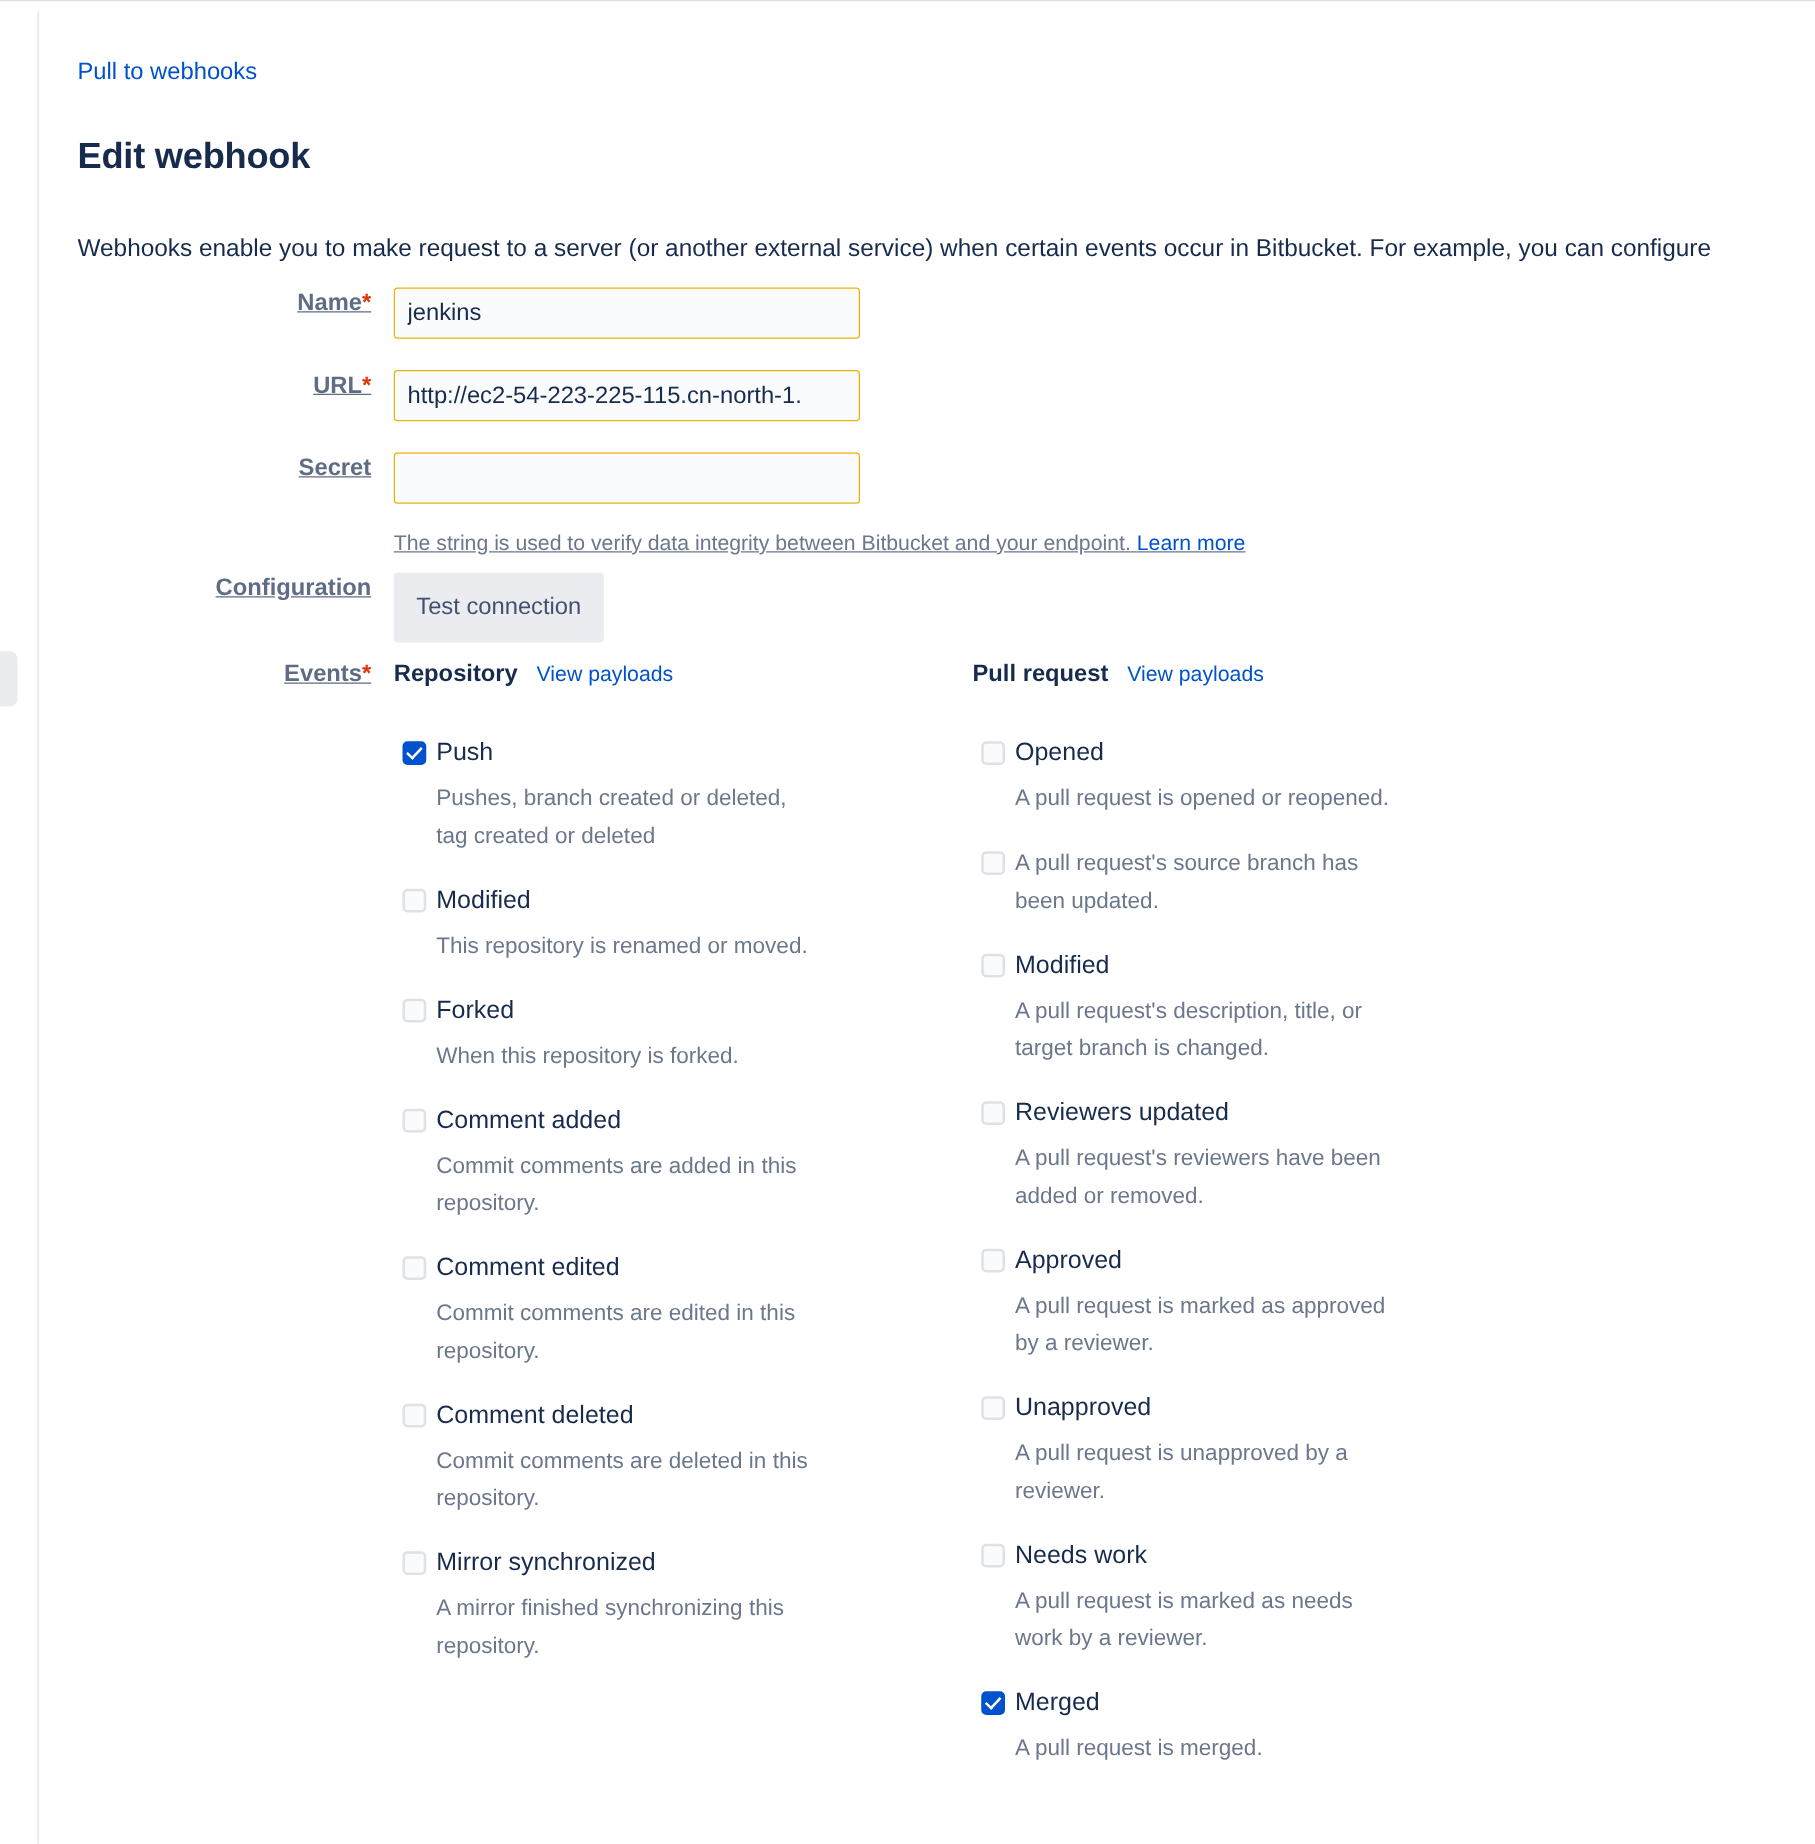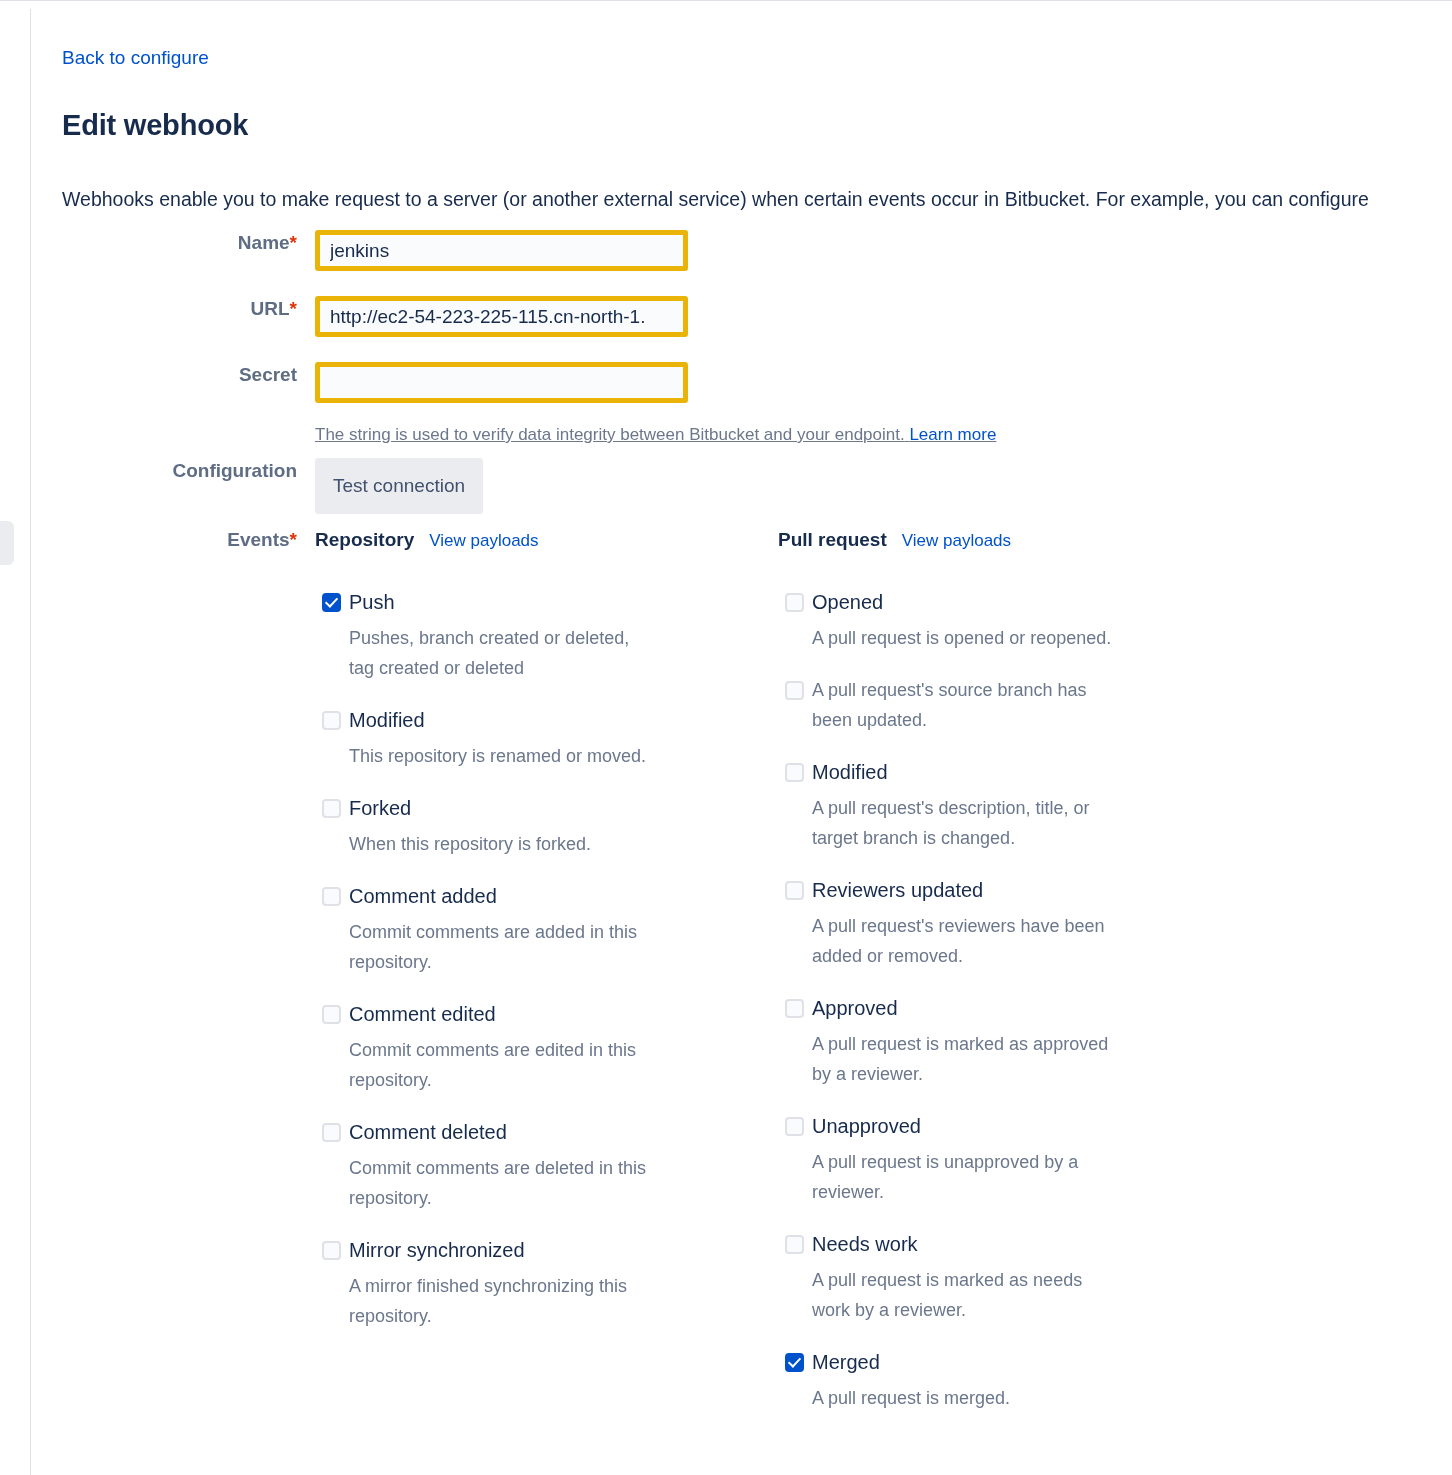"Back to configure" a { text: Back to configure -> Pull to webhooks }
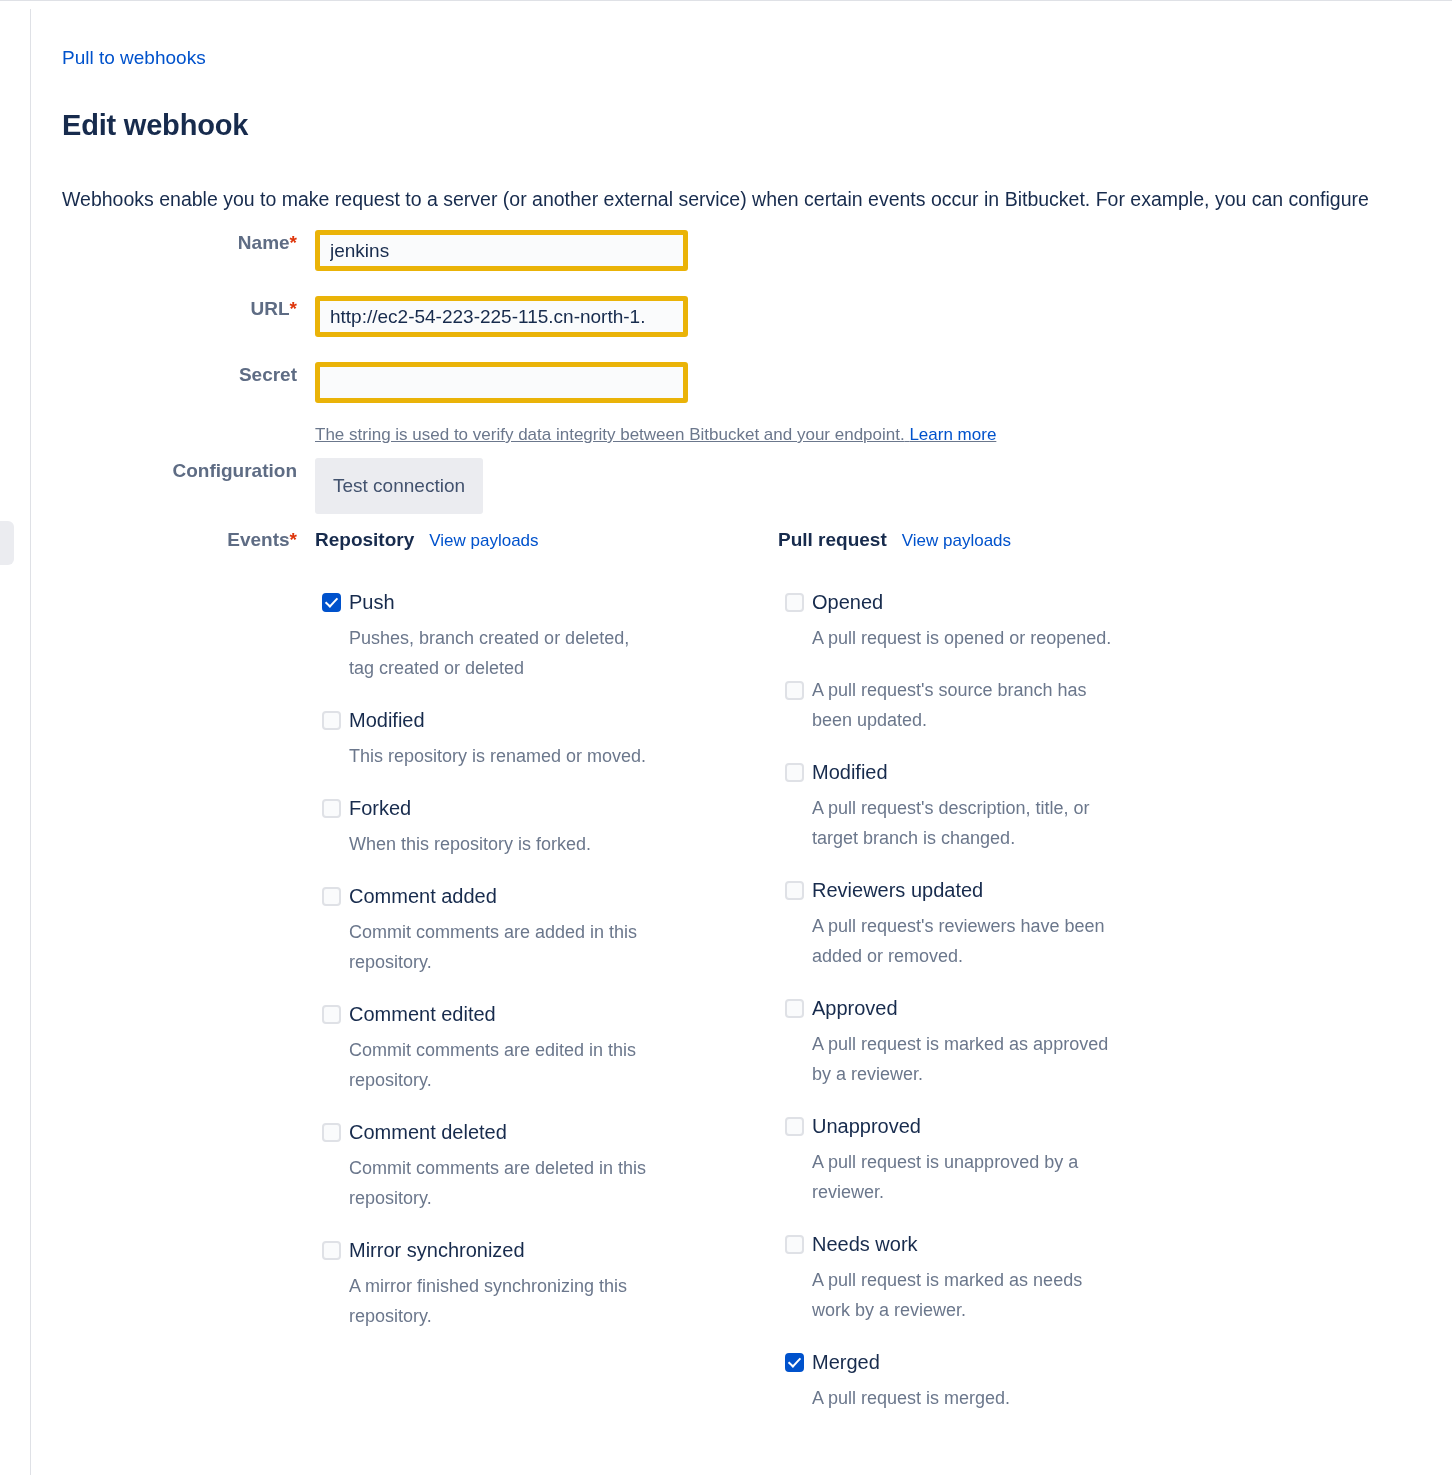"Name*" .form-label { text-decoration: none -> underline }
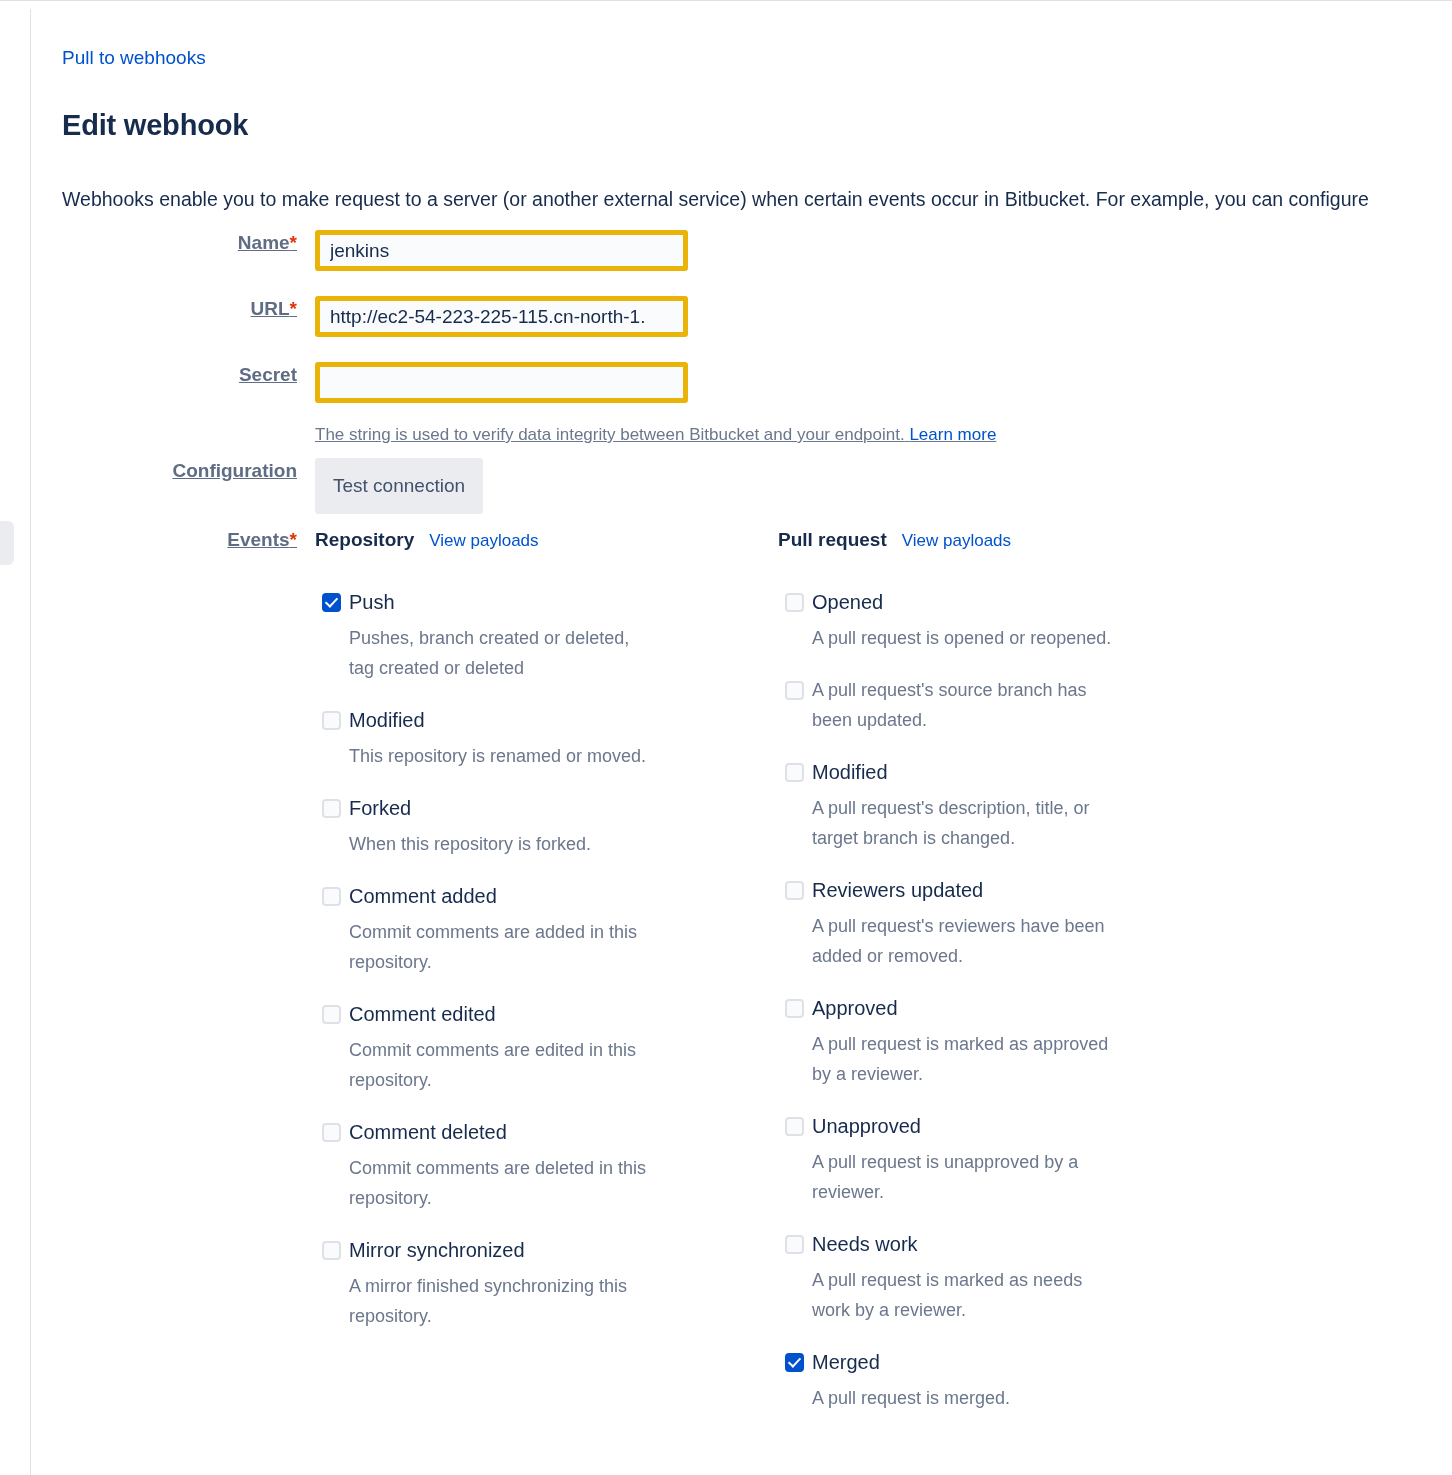"jenkins" .text-input { border: 5px solid #eab308 -> 1px solid #eab308 }
